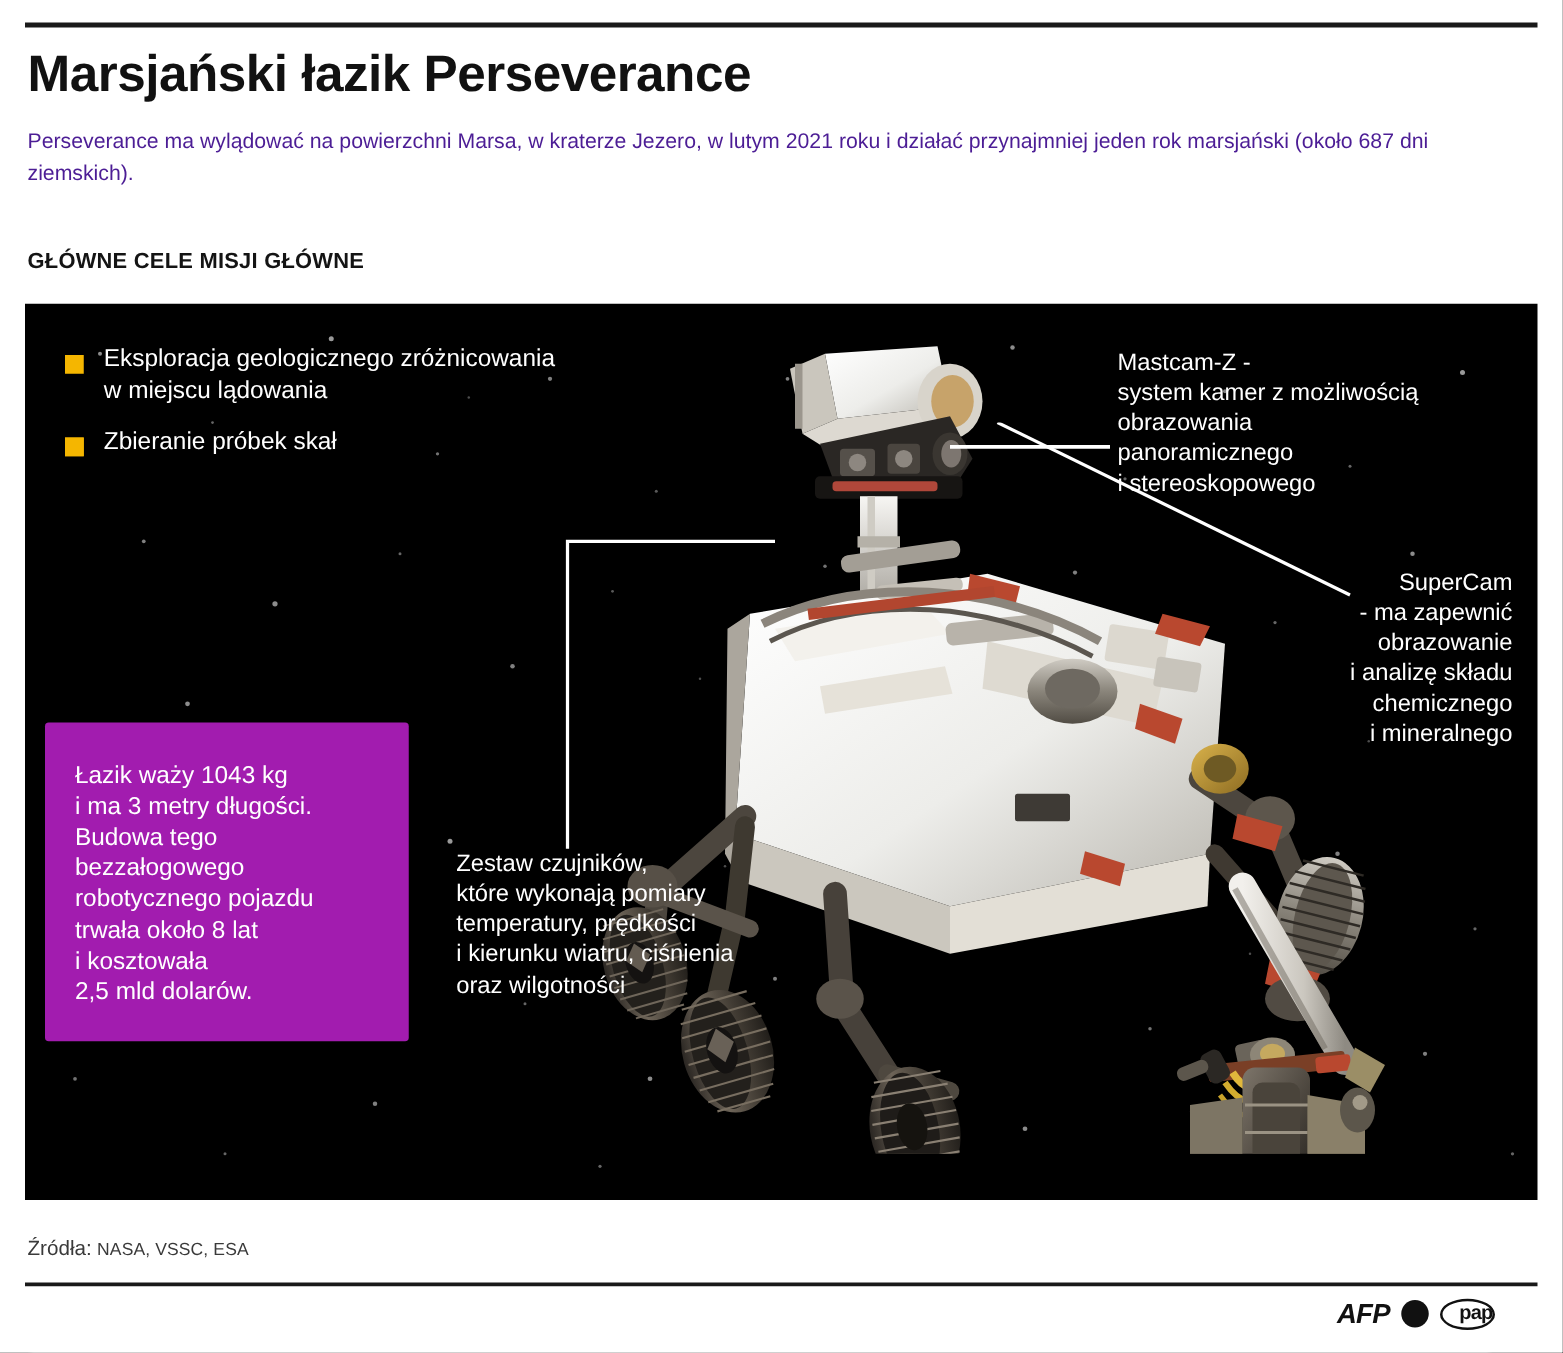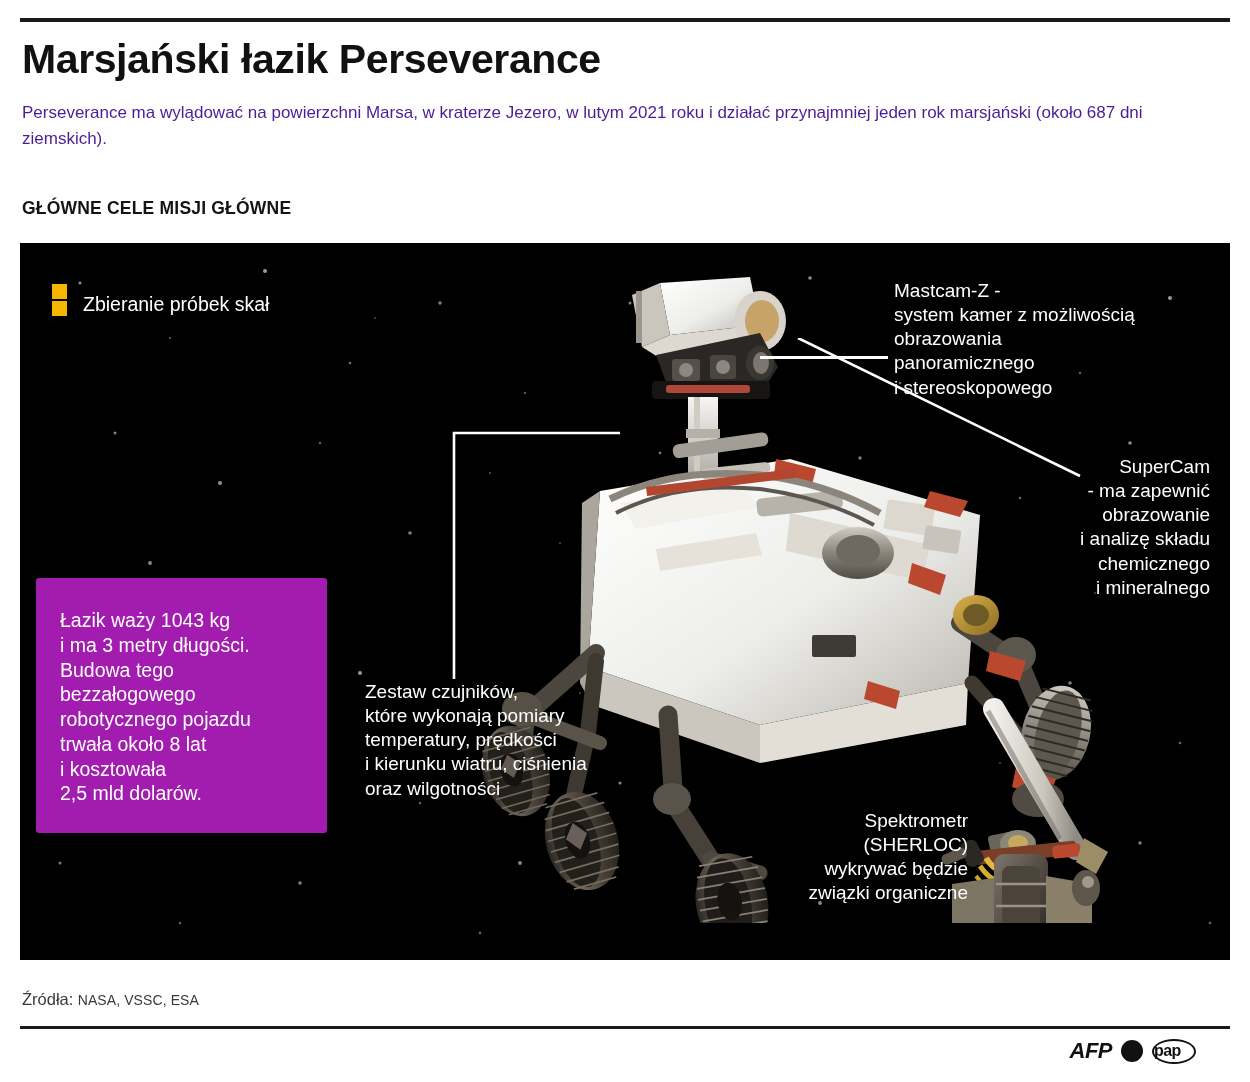"Eksploracja geologicznego zróżnicowania" span.bullet-text { html: none -> <span>Eksploracja geologicznego zróżnicowania w miejscu lądowania</span> }
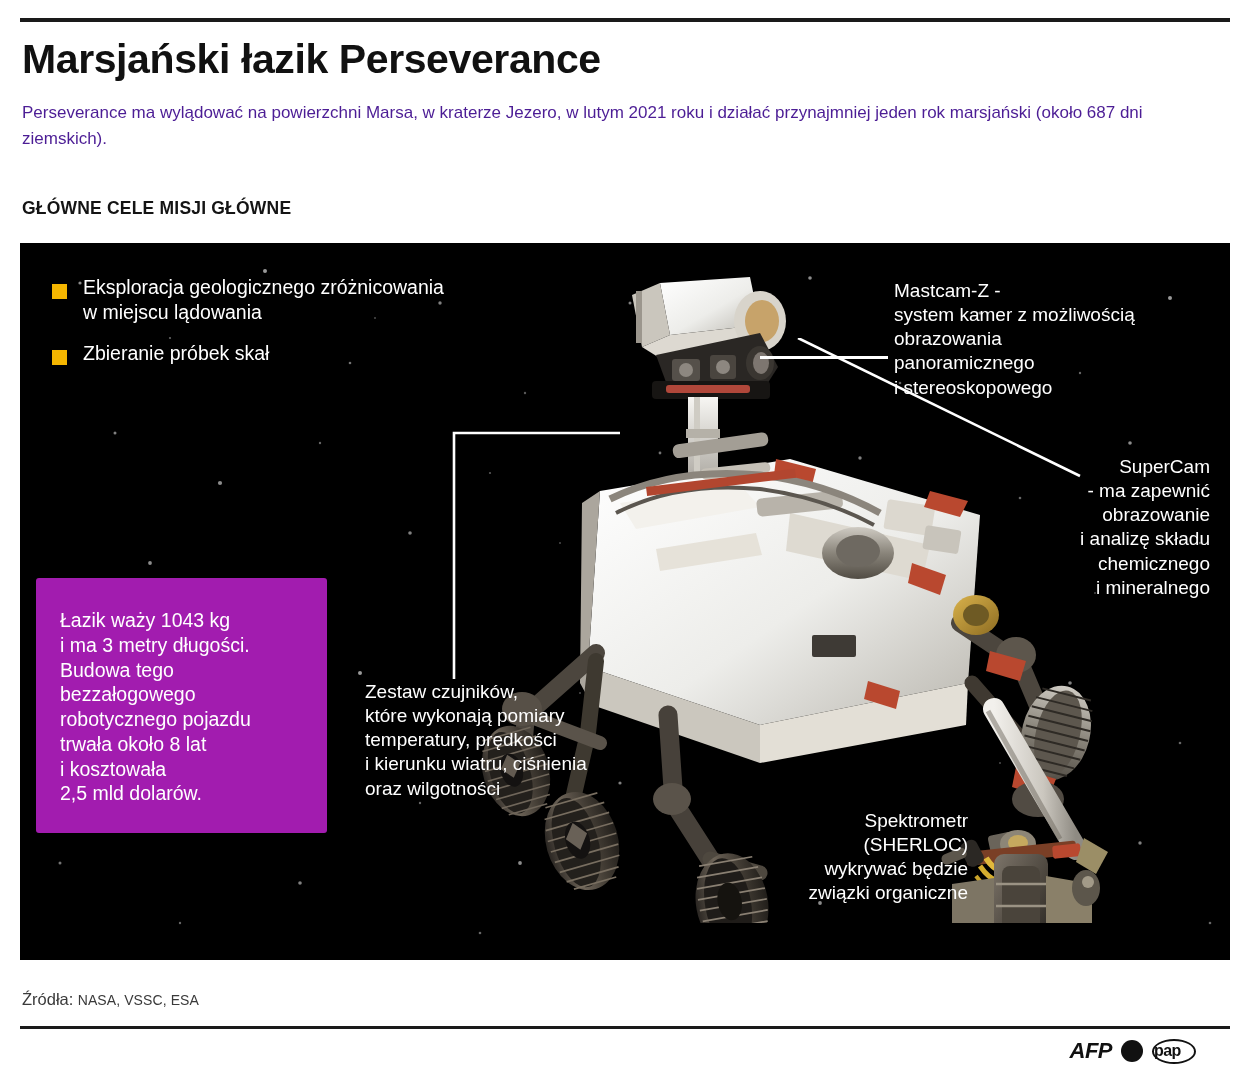"Spektrometr" div.callout { html: <div>Spektrometr (SHERLOC) wykrywać będzie związki organiczne</div> -> none }
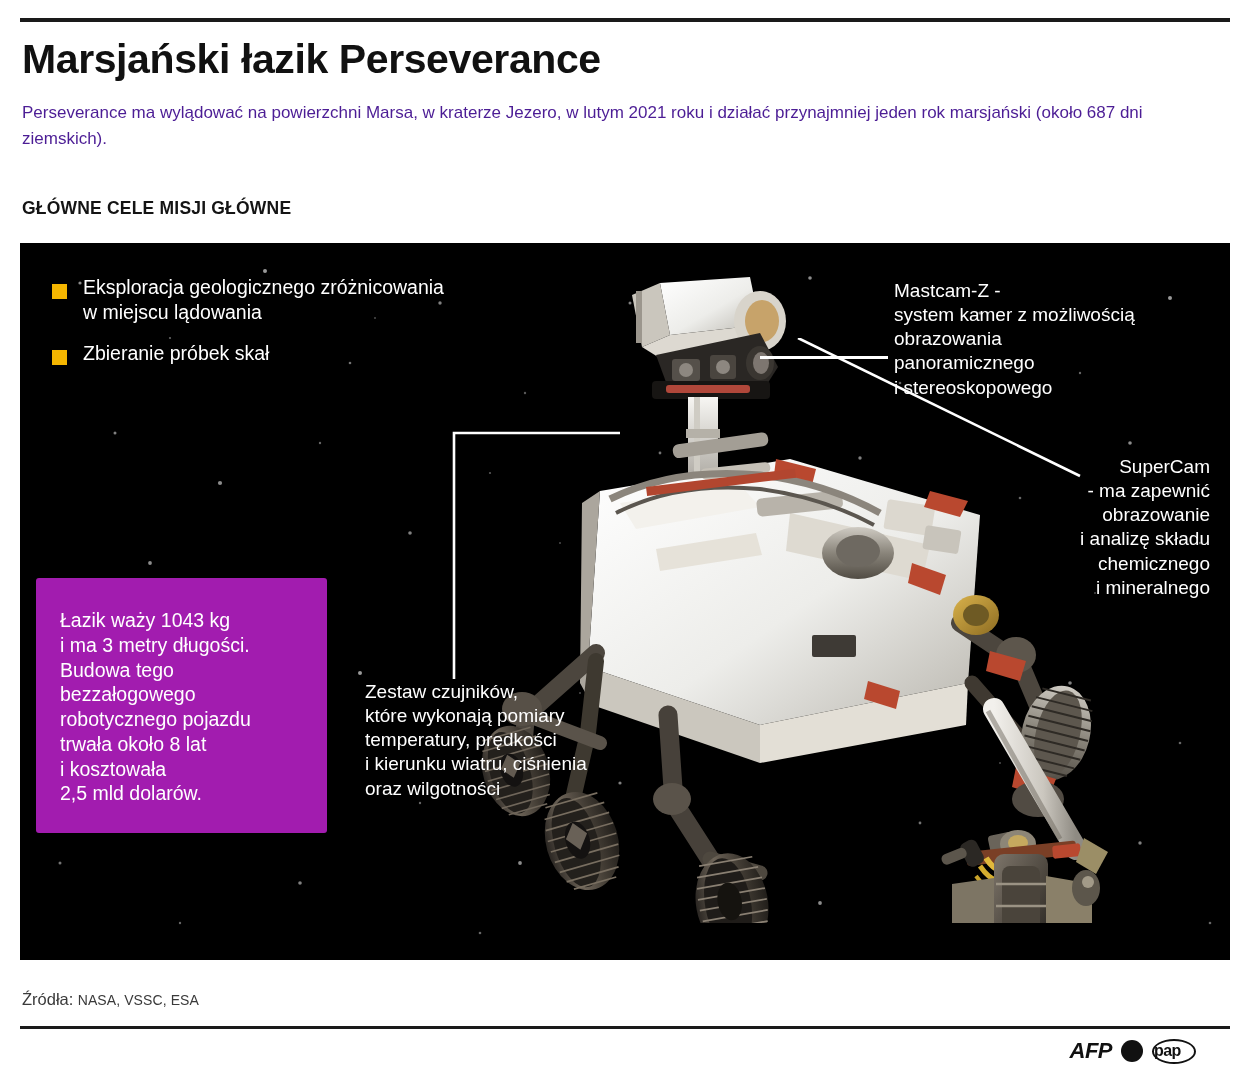"pap" .pap-logo { justify-content: flex-start -> flex-end }
